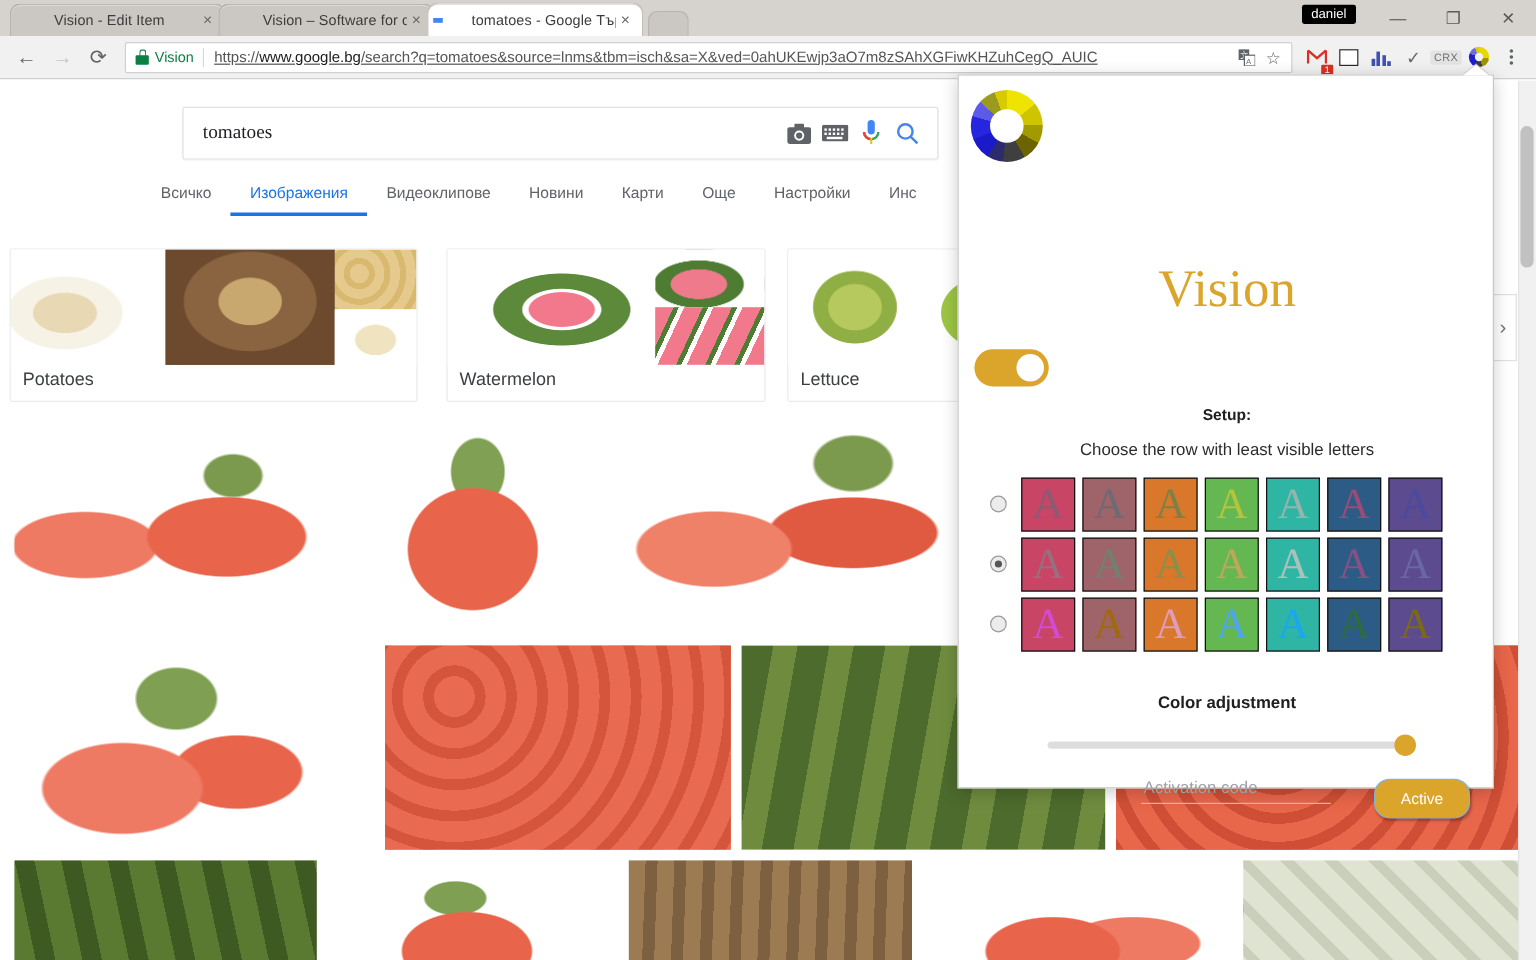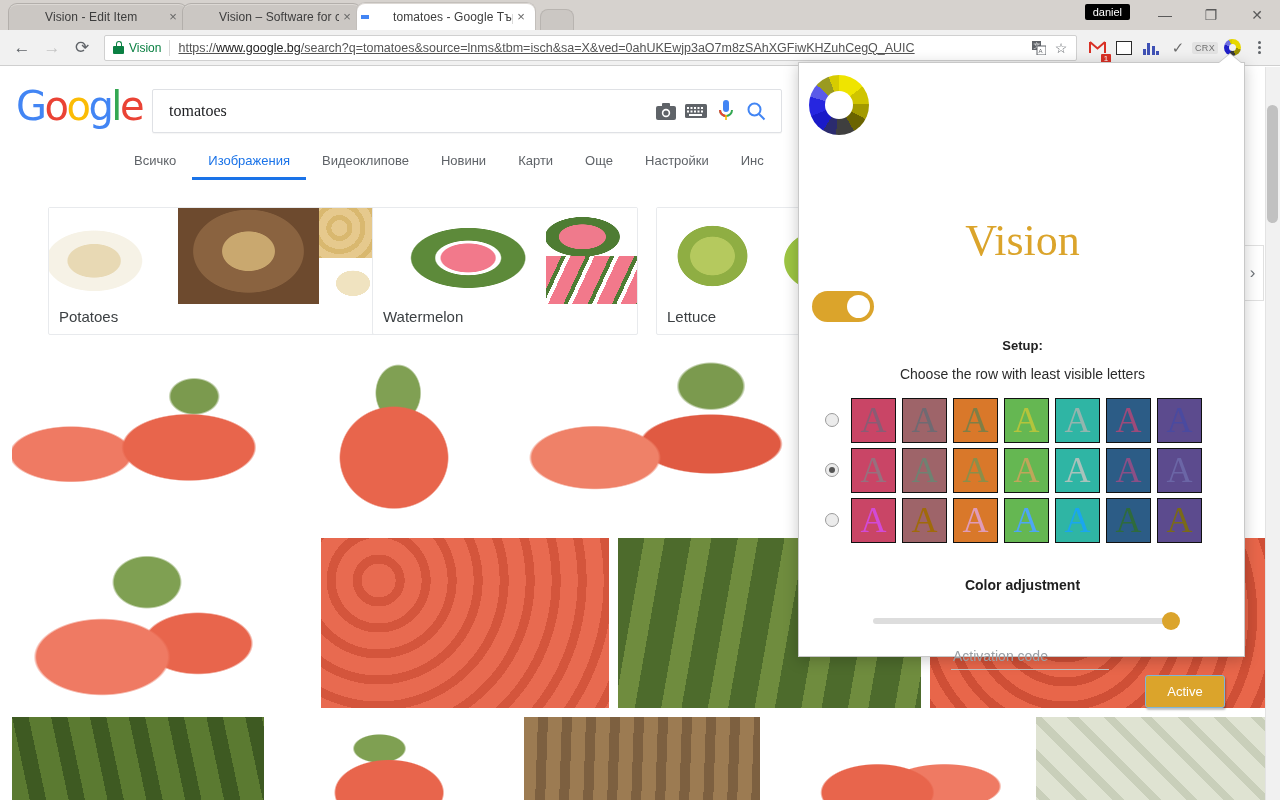"Google" div { html: <div> <span>G</span><span>o</span><span>o</span><span>g</span><span>l</span><span>e</span> </div> -> none }
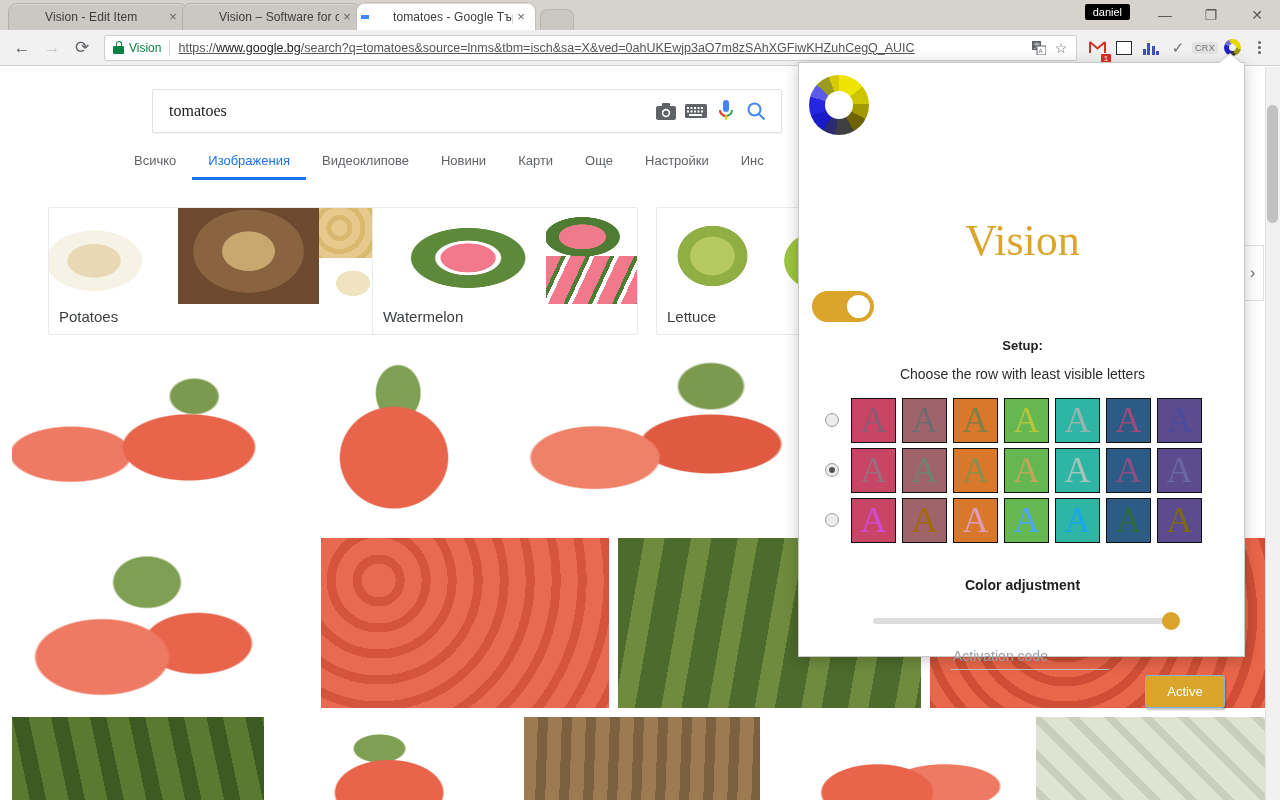"Potatoes" div.rel-card { margin-left: 40px -> none }
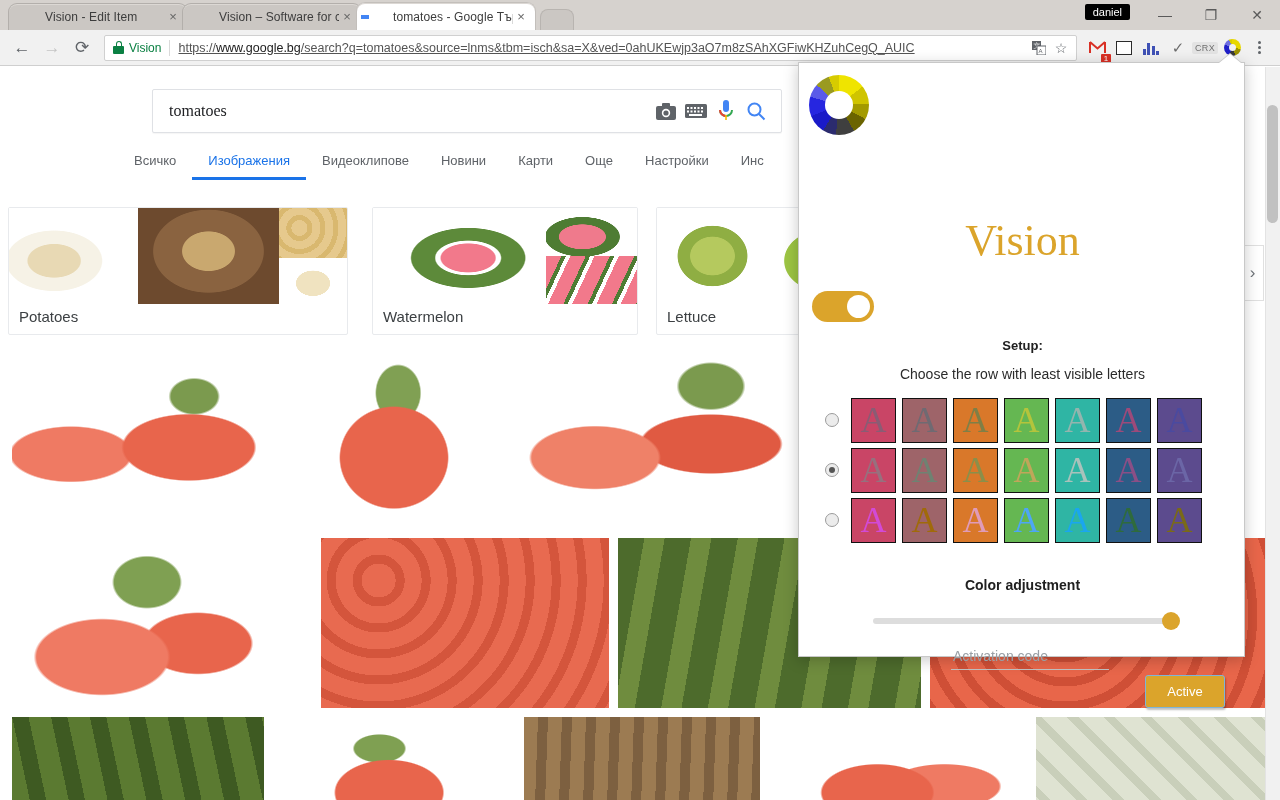"Active" #active-btn { border-radius: 3px -> 13px; margin-top: 26px -> none }
